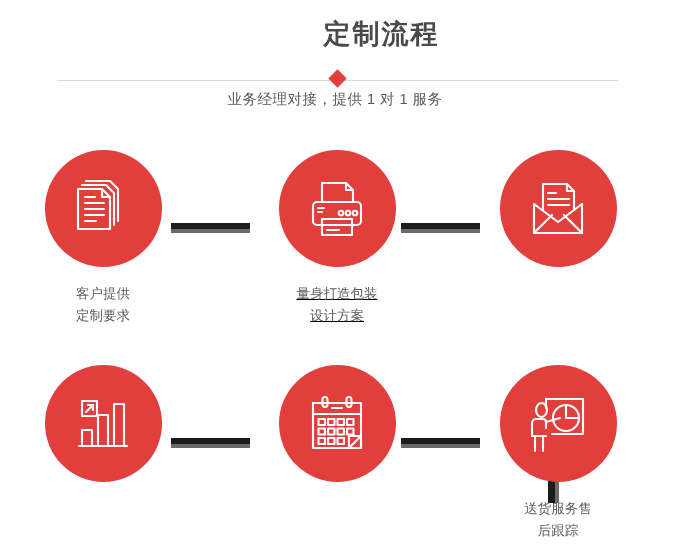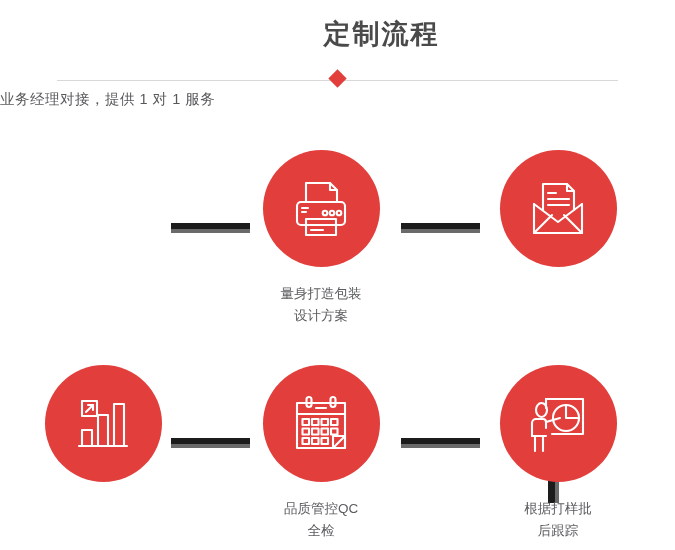"业务经理对接，提供 1 对 1 服务" .subtitle { text-align: none -> center }
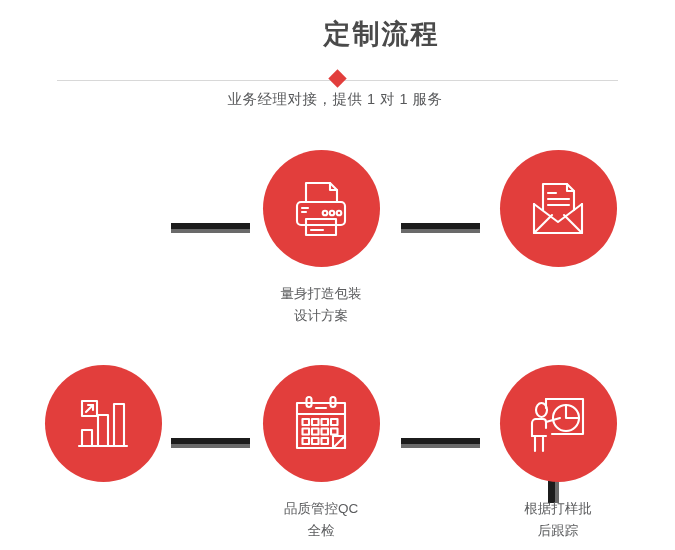"客户提供" div.step { html: none -> <div> <div> <svg> <g> <path></path> <path></path> <path></path> <path></path> <path></path> <path></path> <path></path> <path></path> <path></path> </g> </svg> </div> <div>客户提供 定制要求</div> </div> }
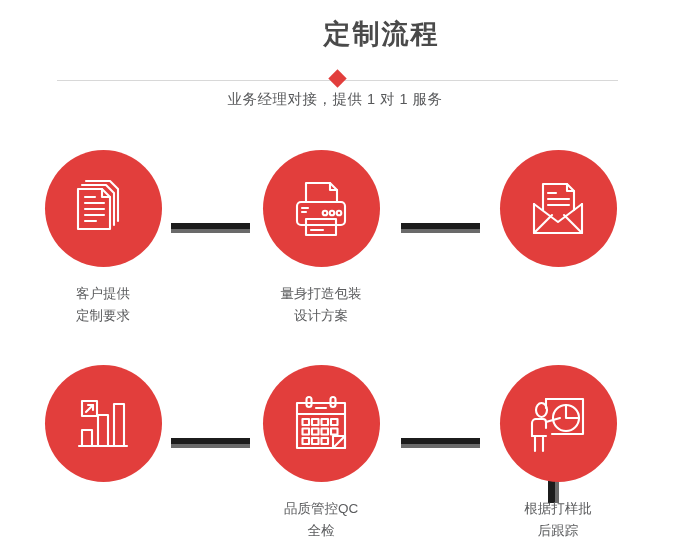"量身打造包装" .step-1 { left: 226px -> 242px; text-decoration: none -> underline }
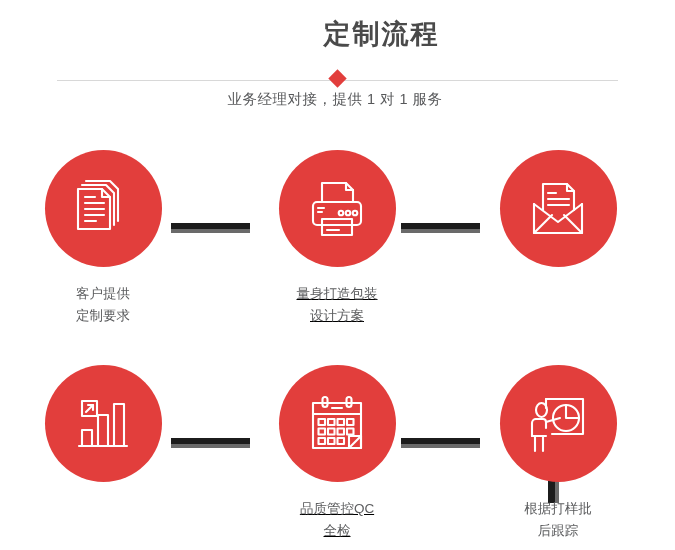"品质管控QC" div.step-label { html: <div>品质管控QC 全检</div> -> none }
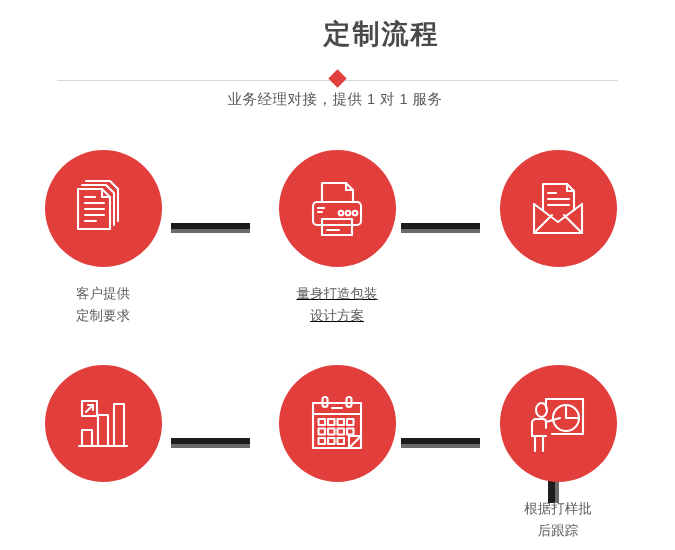"根据打样批" div.step-label { text: 根据打样批 -> 送货服务售 }
